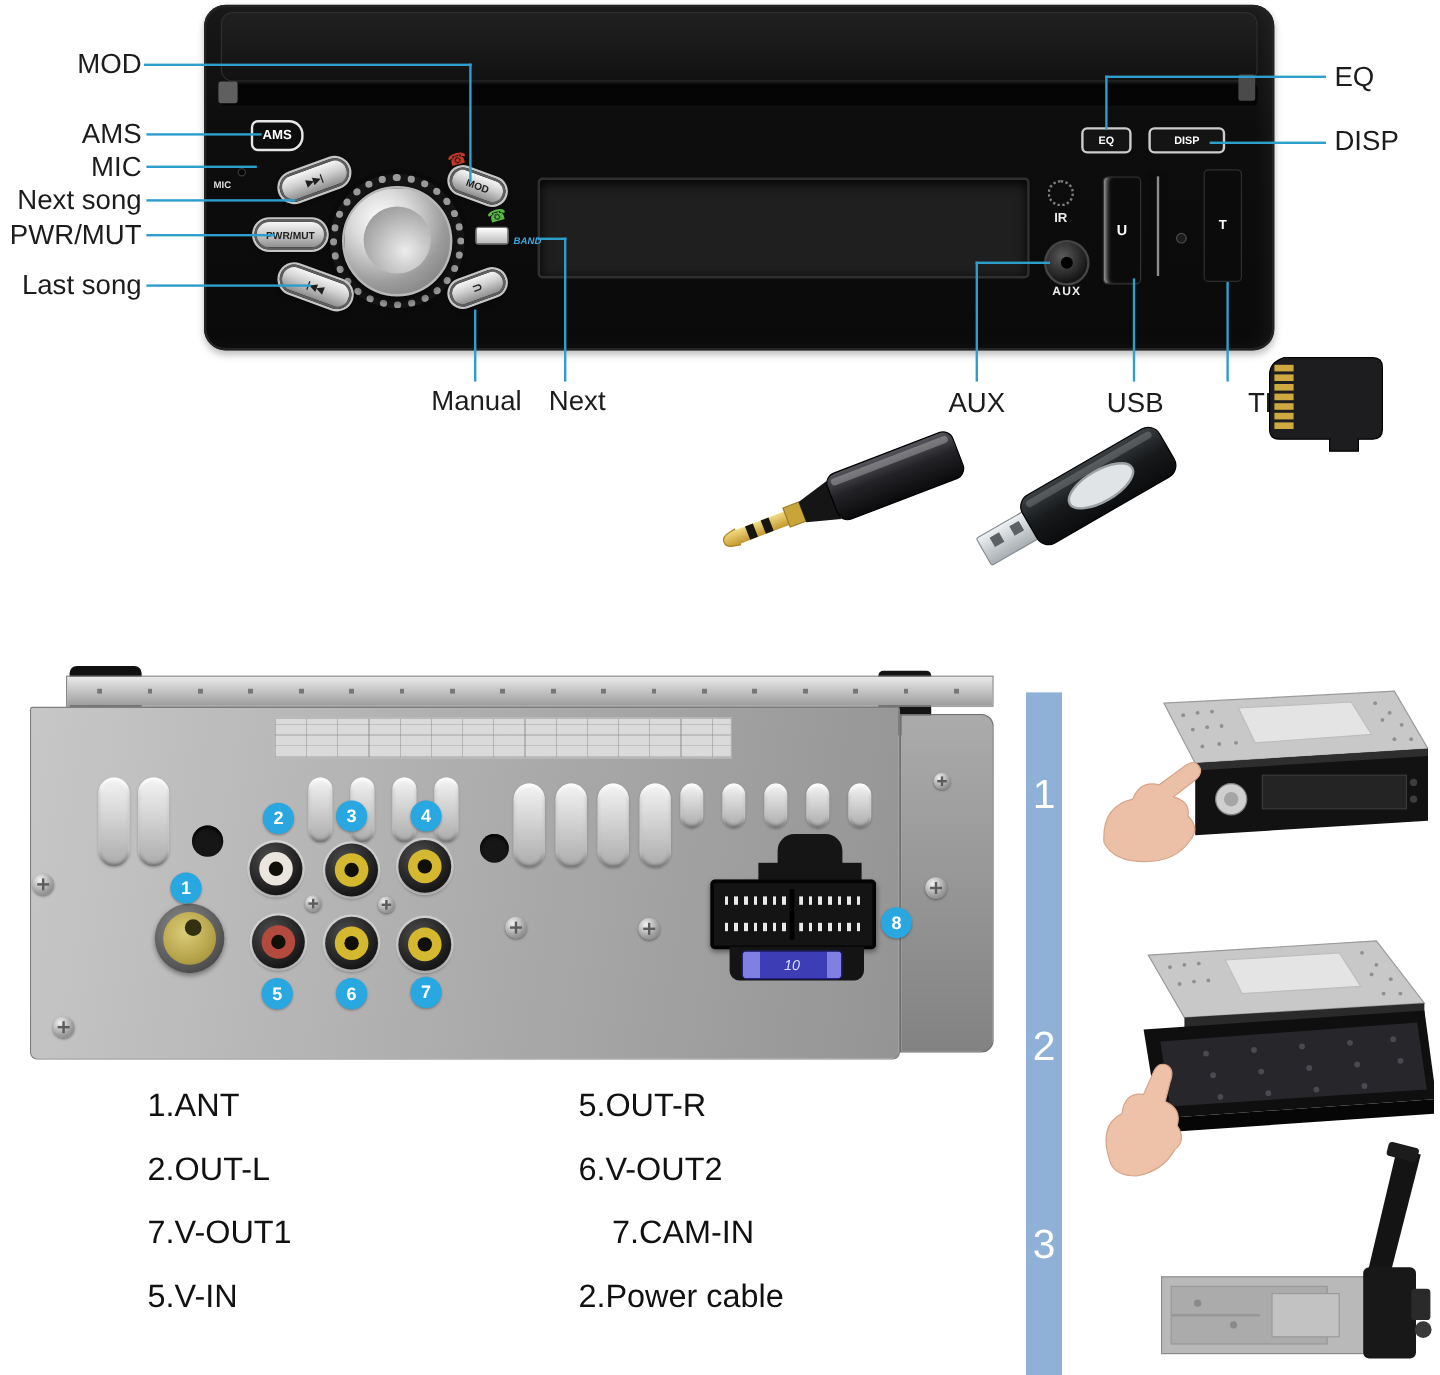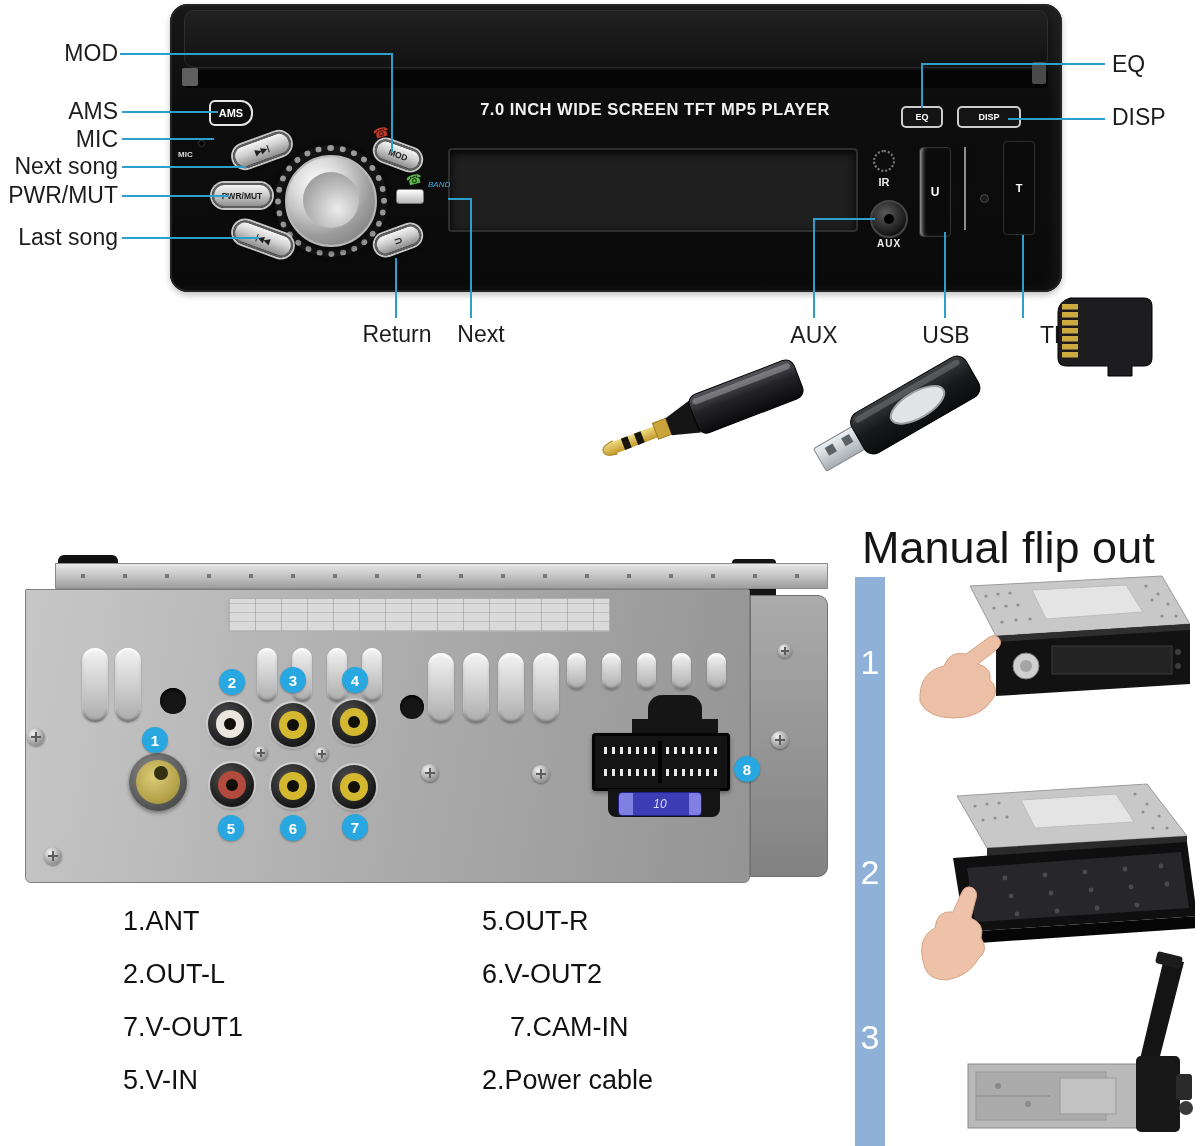"7.0 INCH WIDE SCREEN TFT" div.f-title { html: <div>7.0 INCH WIDE SCREEN TFT MP5 PLAYER</div> -> none }
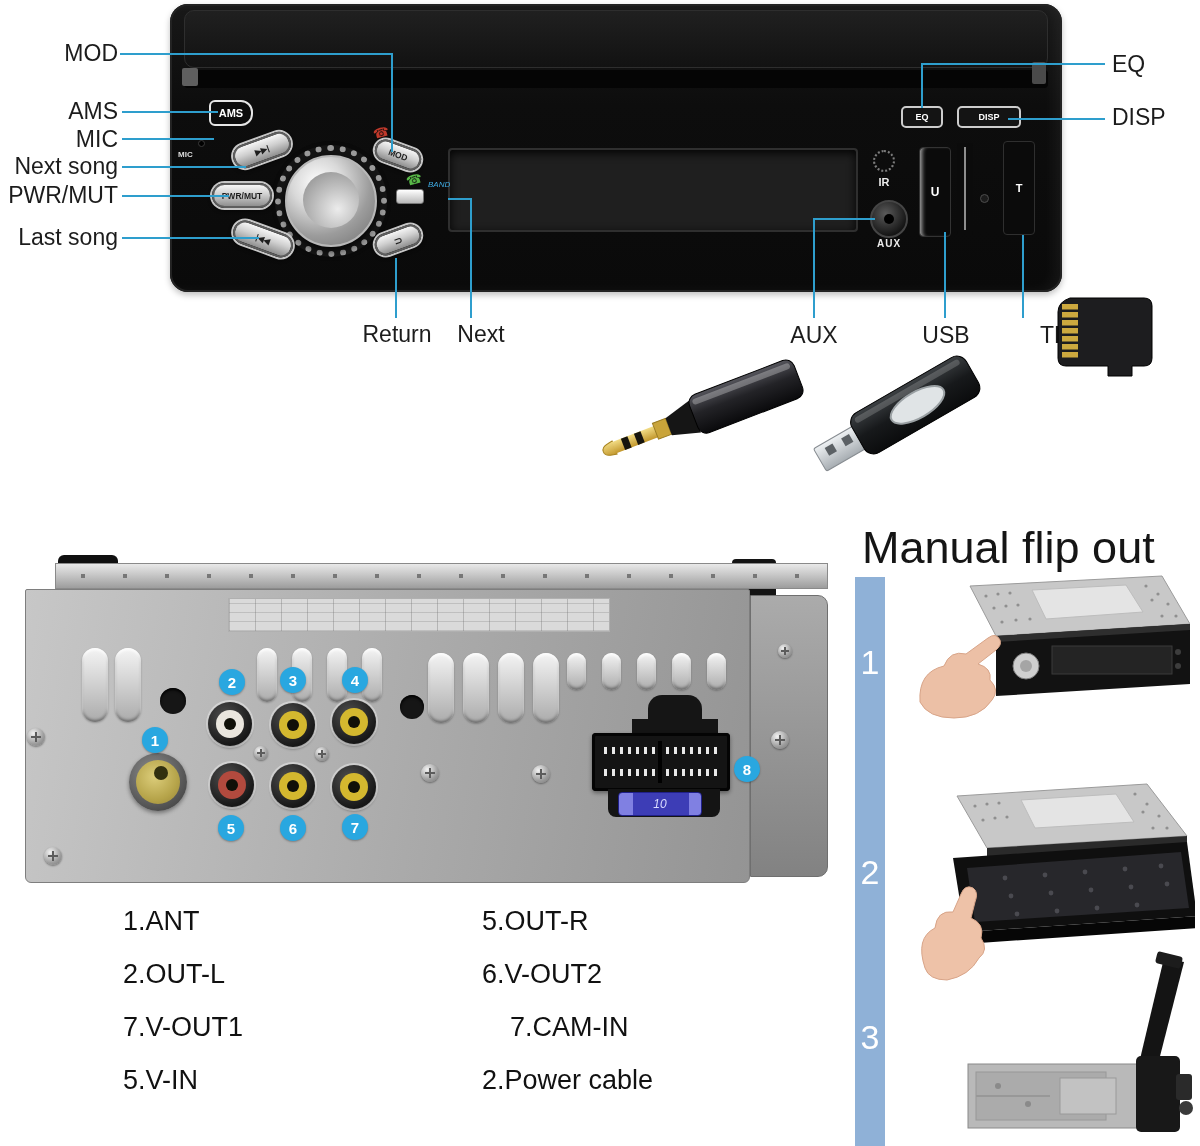"BAND" .band-txt { font-weight: normal -> bold; top: 176px -> 192px }
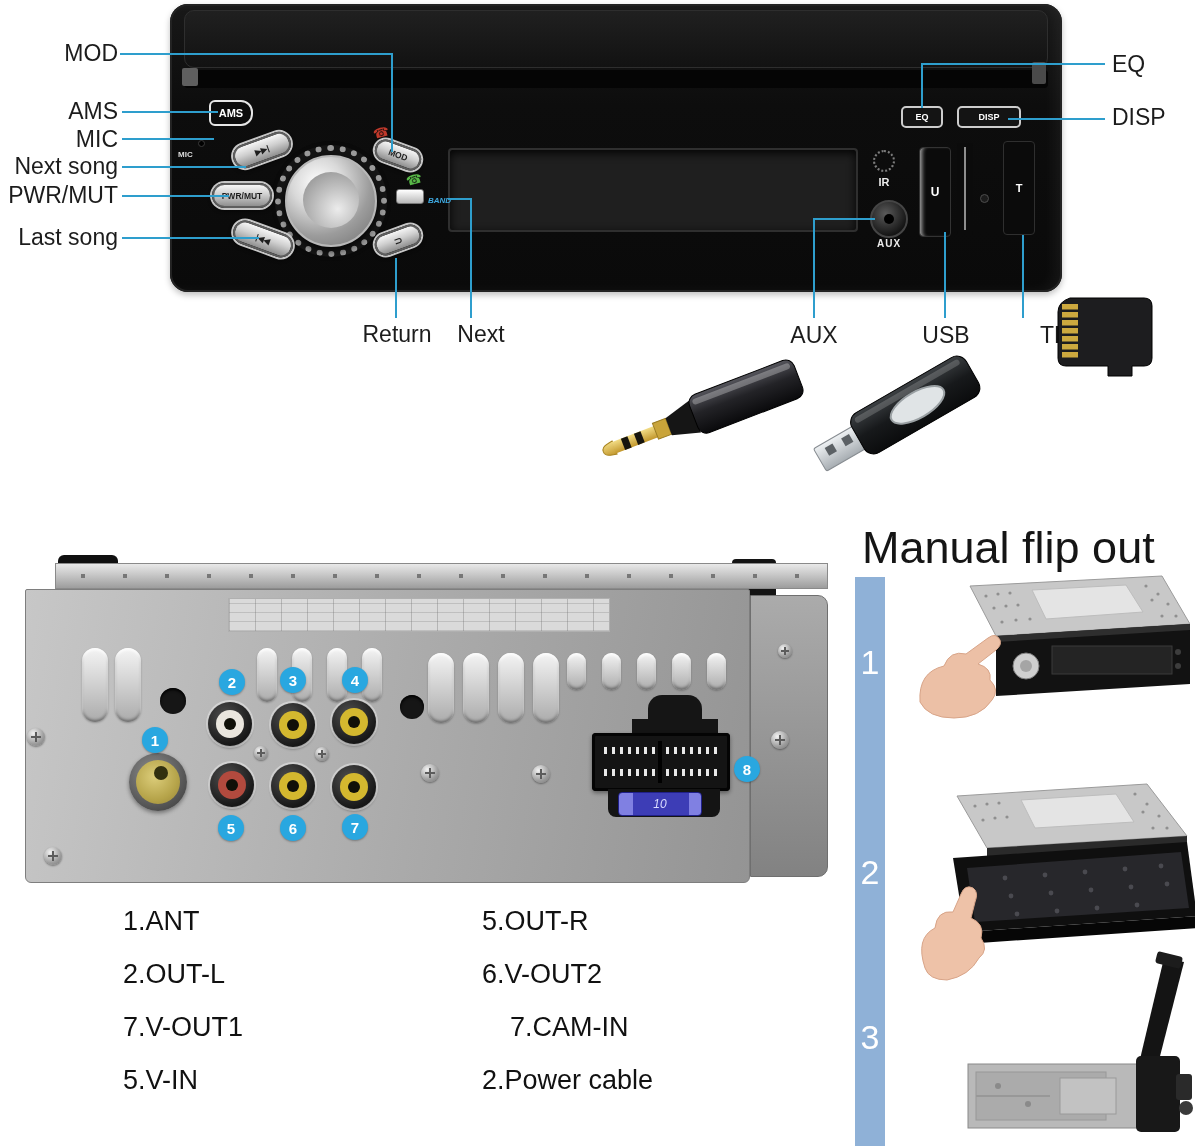"Return" div.lbl { text: Return -> Manual }
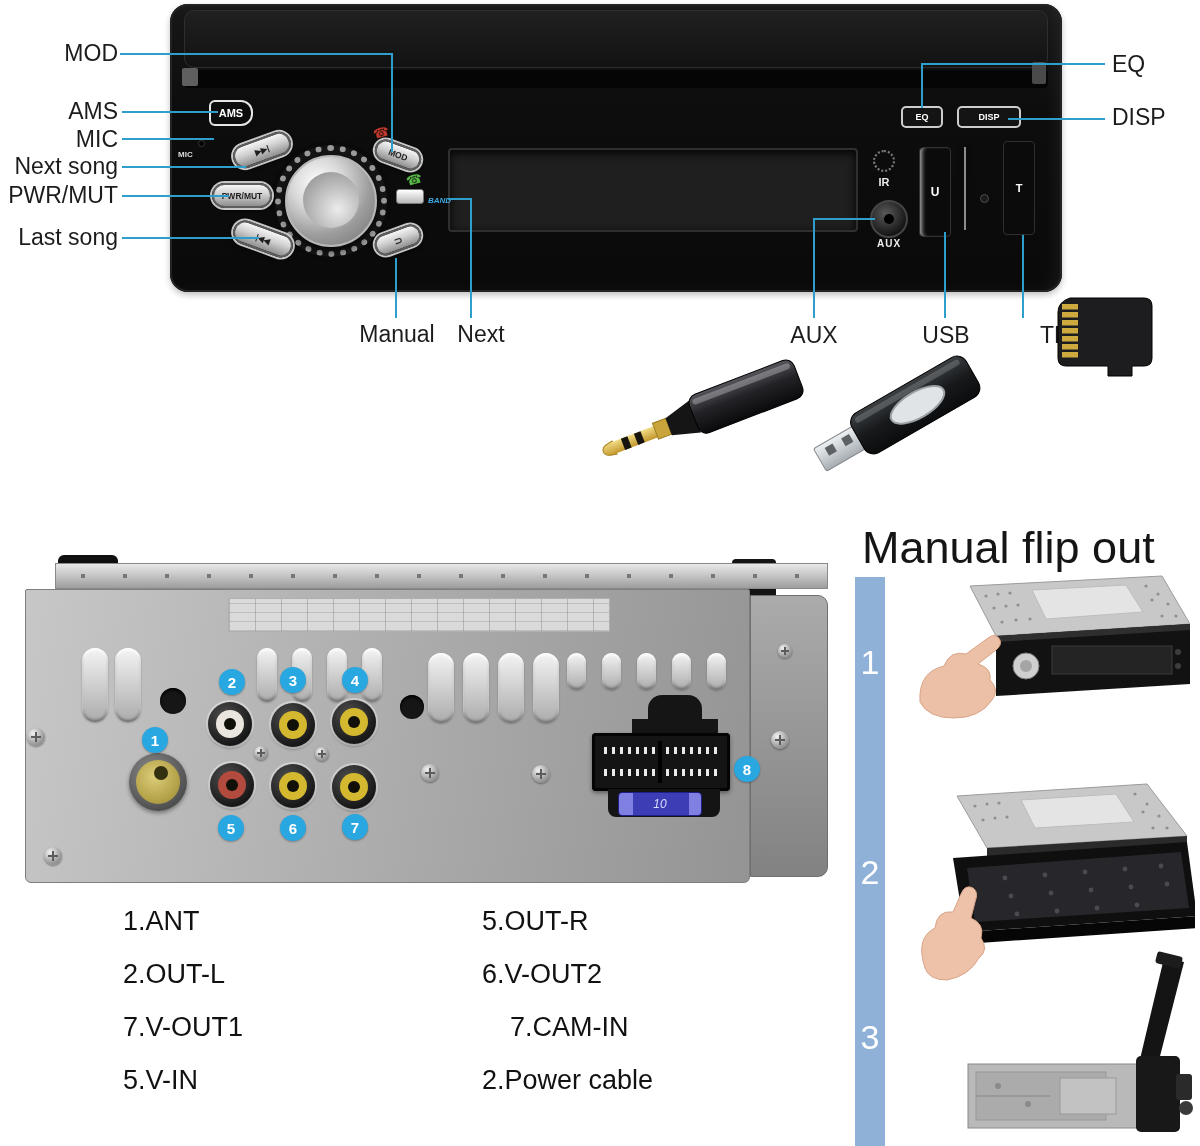"Manual flip out" div.flip-title { html: <div>Manual flip out</div> -> none }
